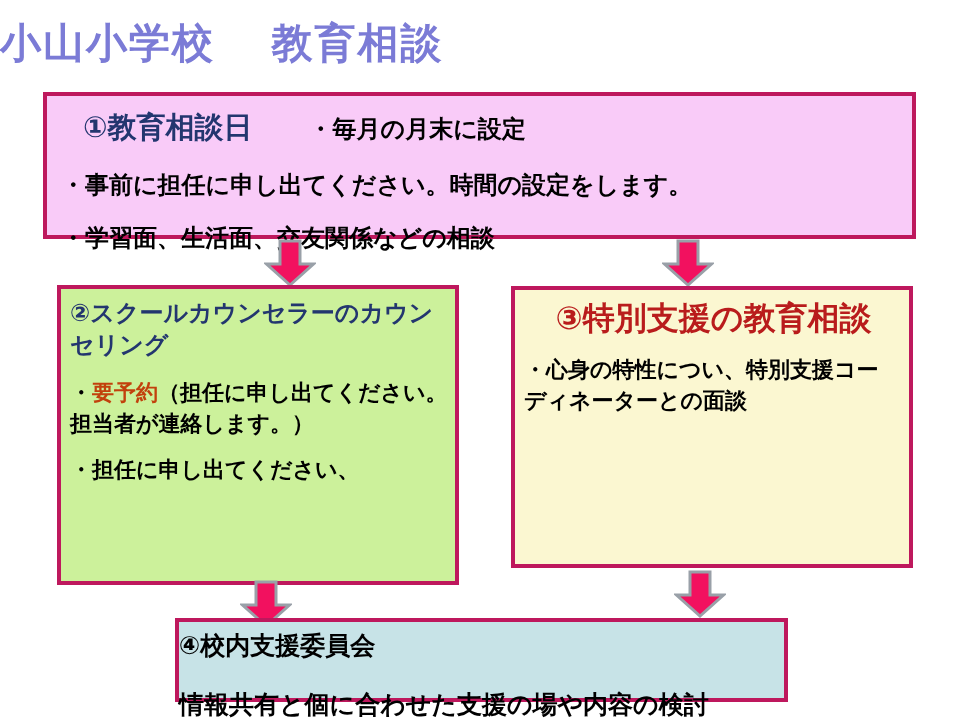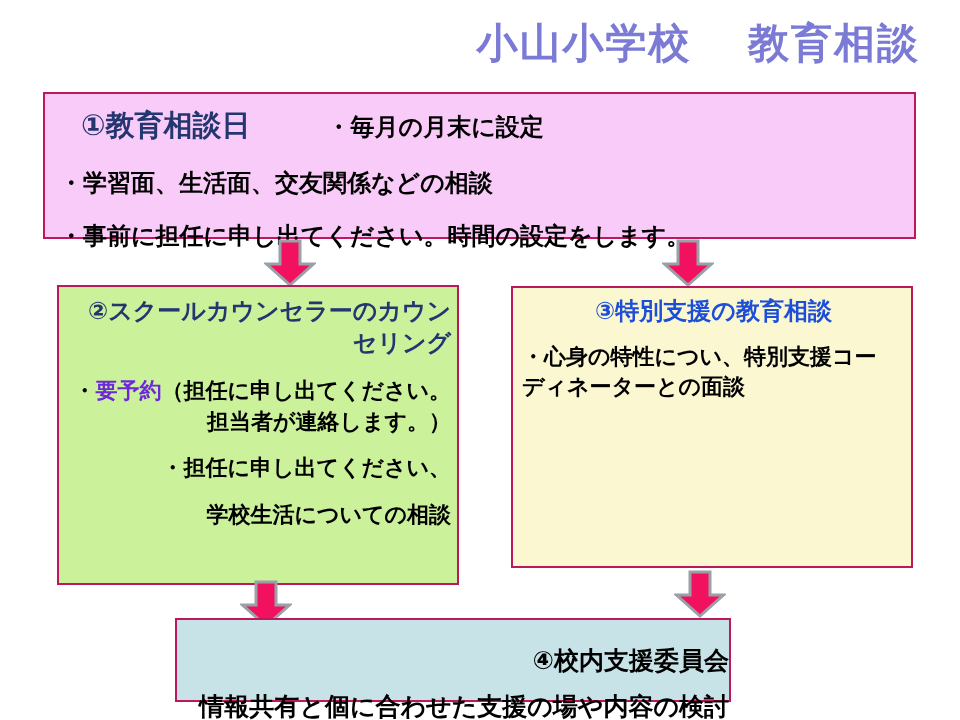"小山小学校 教育相談" #title { text-align: right -> left }
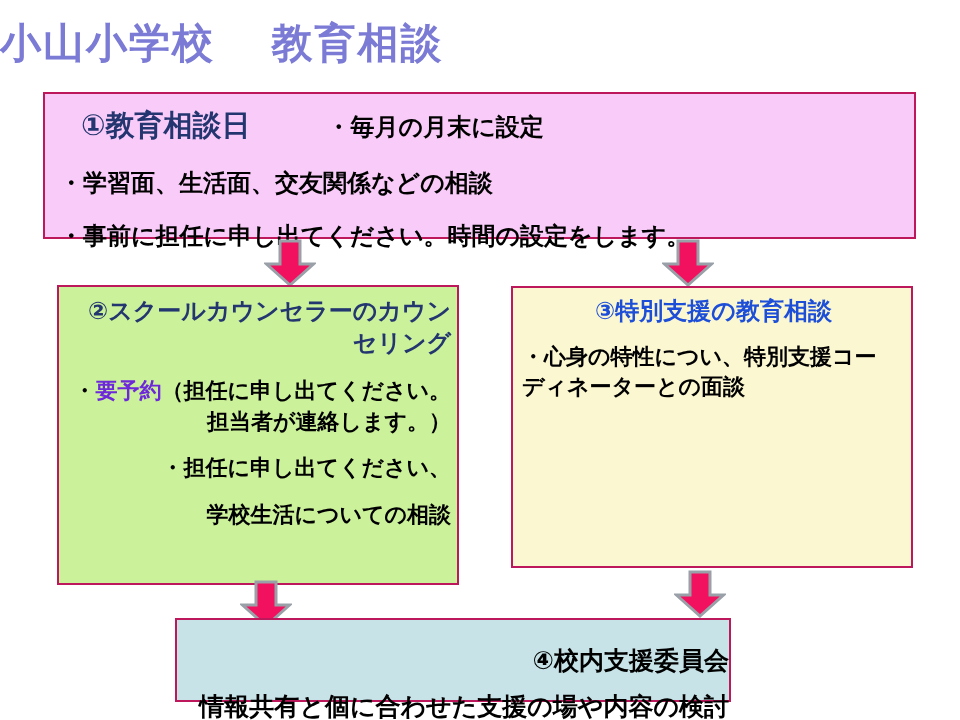"①教育相談日" .box { border: 2px solid #be185d -> 4px solid #be185d }
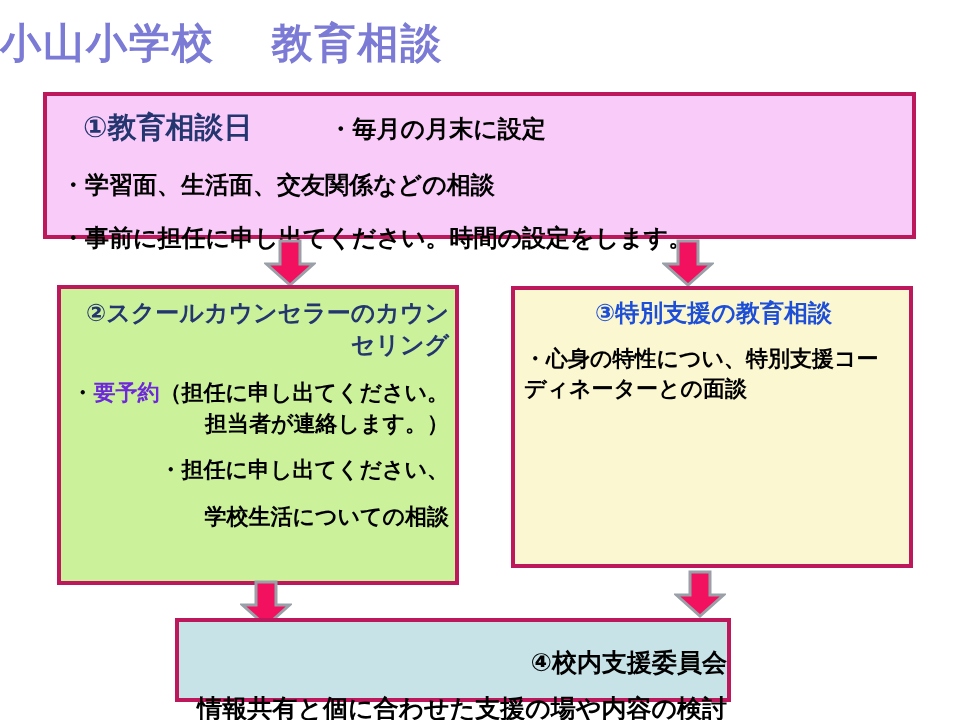"・毎月の月末に設定" #box1 .note { margin-left: 76px -> 56px }
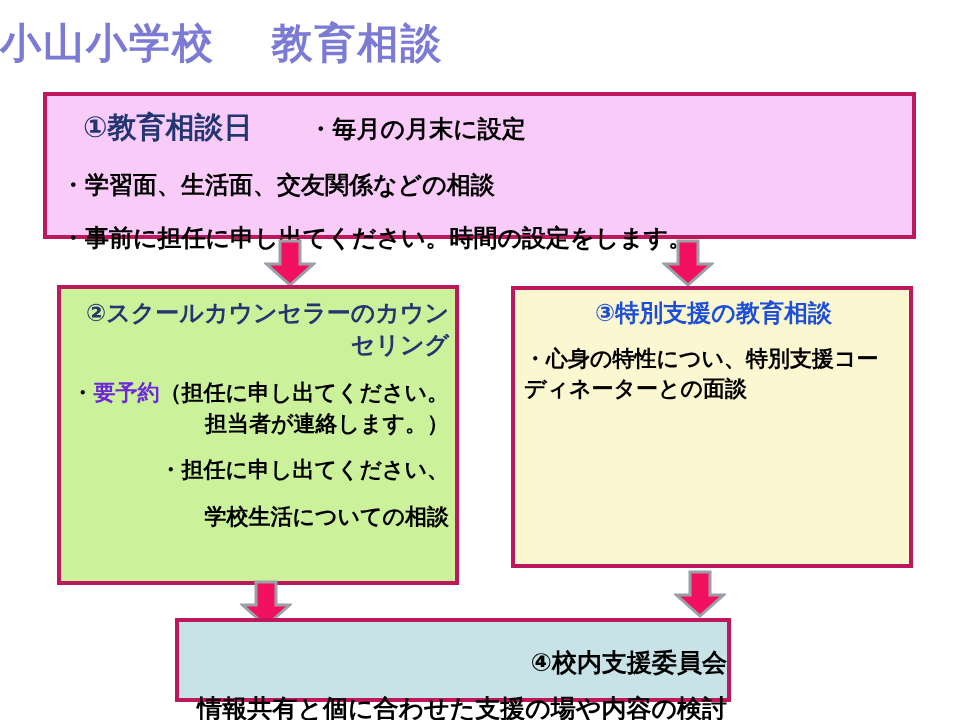"・学習面、生活面、交友関係などの相談" div.b { order: before "・事前に担任に申し出てください。時間の設定をします。" -> after "・事前に担任に申し出てください。時間の設定をします。" }
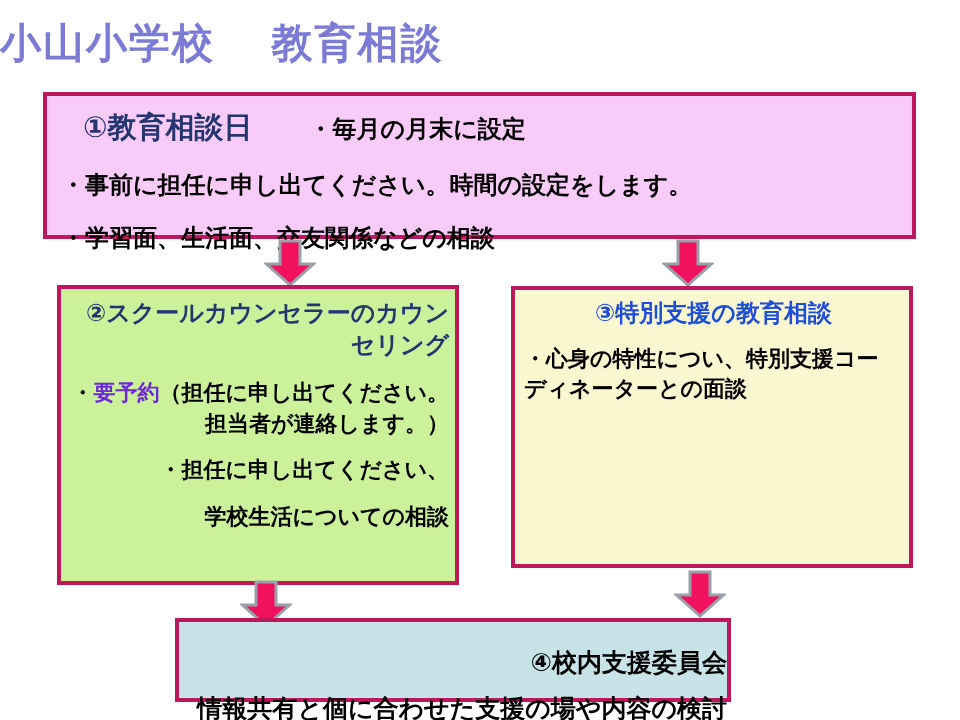"②スクールカウンセラーのカウン" #box2 { text-align: right -> none }
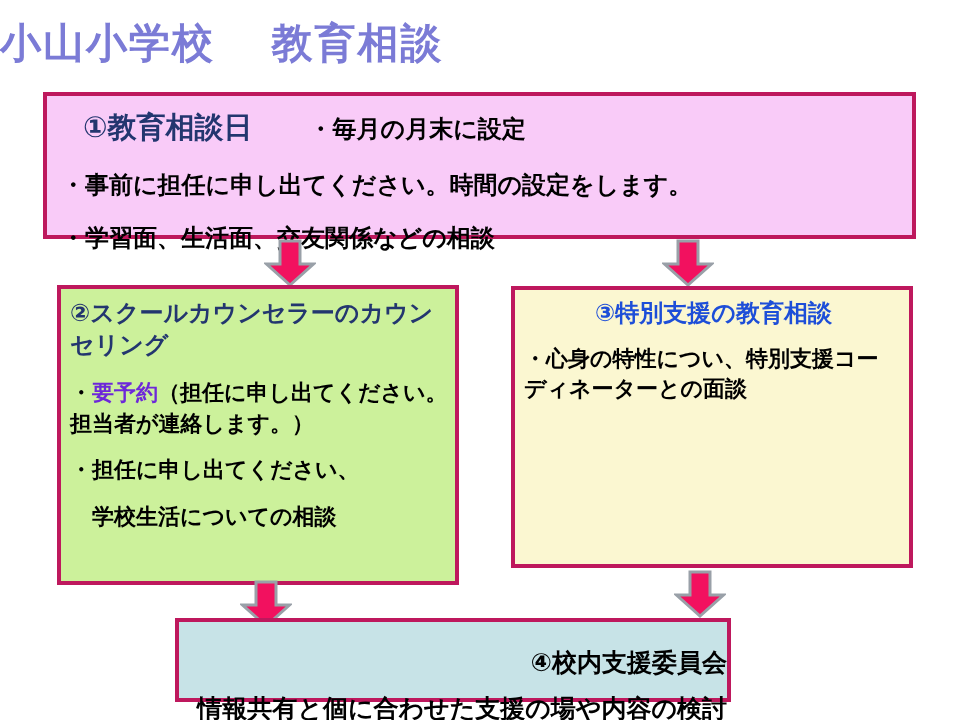"③特別支援の教育相談" #box3 .h { color: #1d4ed8 -> #b91c1c; font-size: 24px -> 32px }
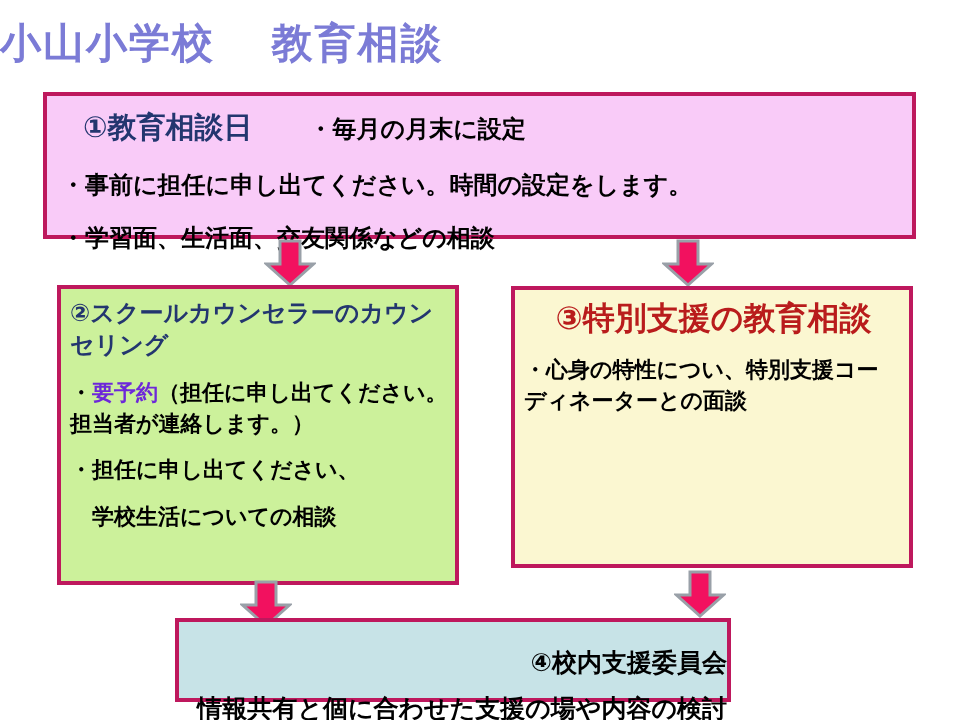"要予約" .red { color: #6d28d9 -> #c2410c }
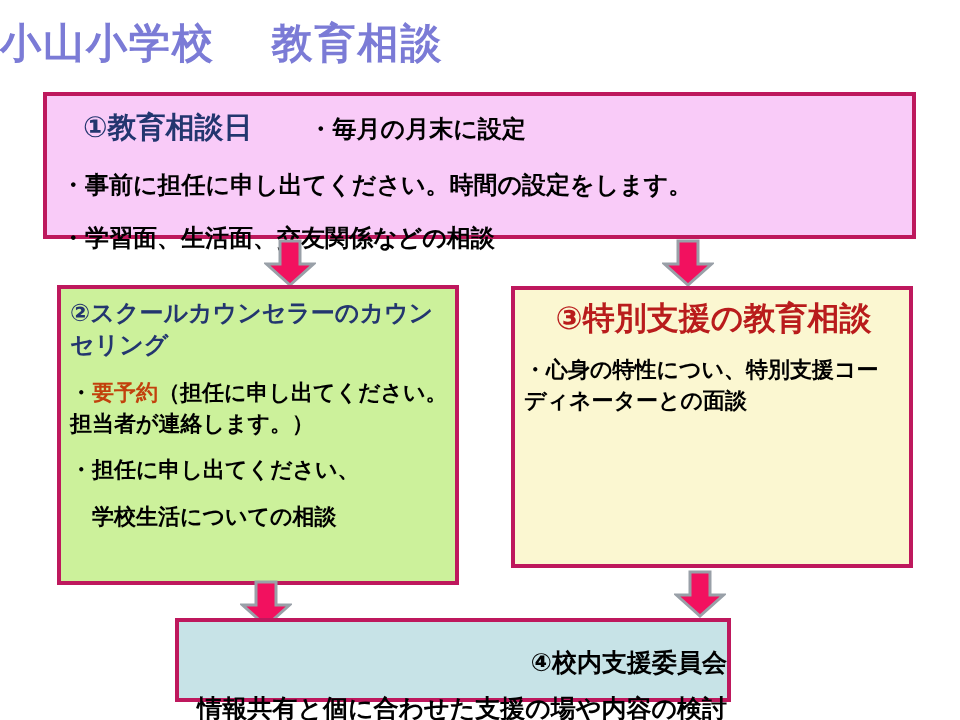"学校生活についての相談" p { html: <p> 学校生活についての相談</p> -> none }
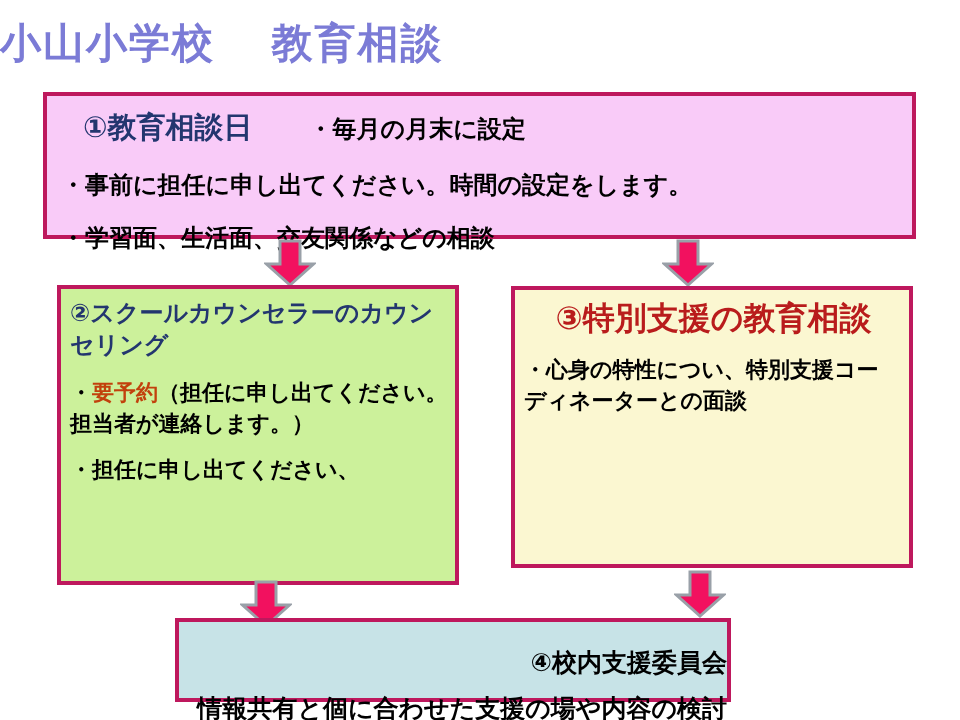"④校内支援委員会" #box4 { padding-top: 24px -> 7px; text-align: right -> left; width: 556px -> 613px }
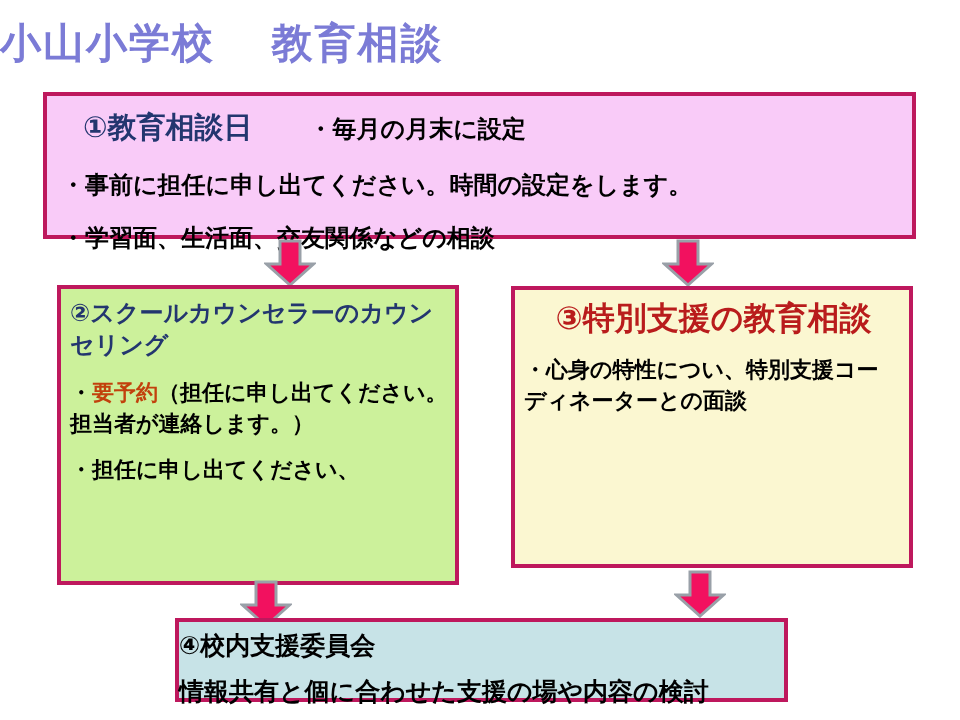"情報共有と個に合わせた支援の場や内容の検討" #box4 .l2 { margin-top: 13px -> 26px }
